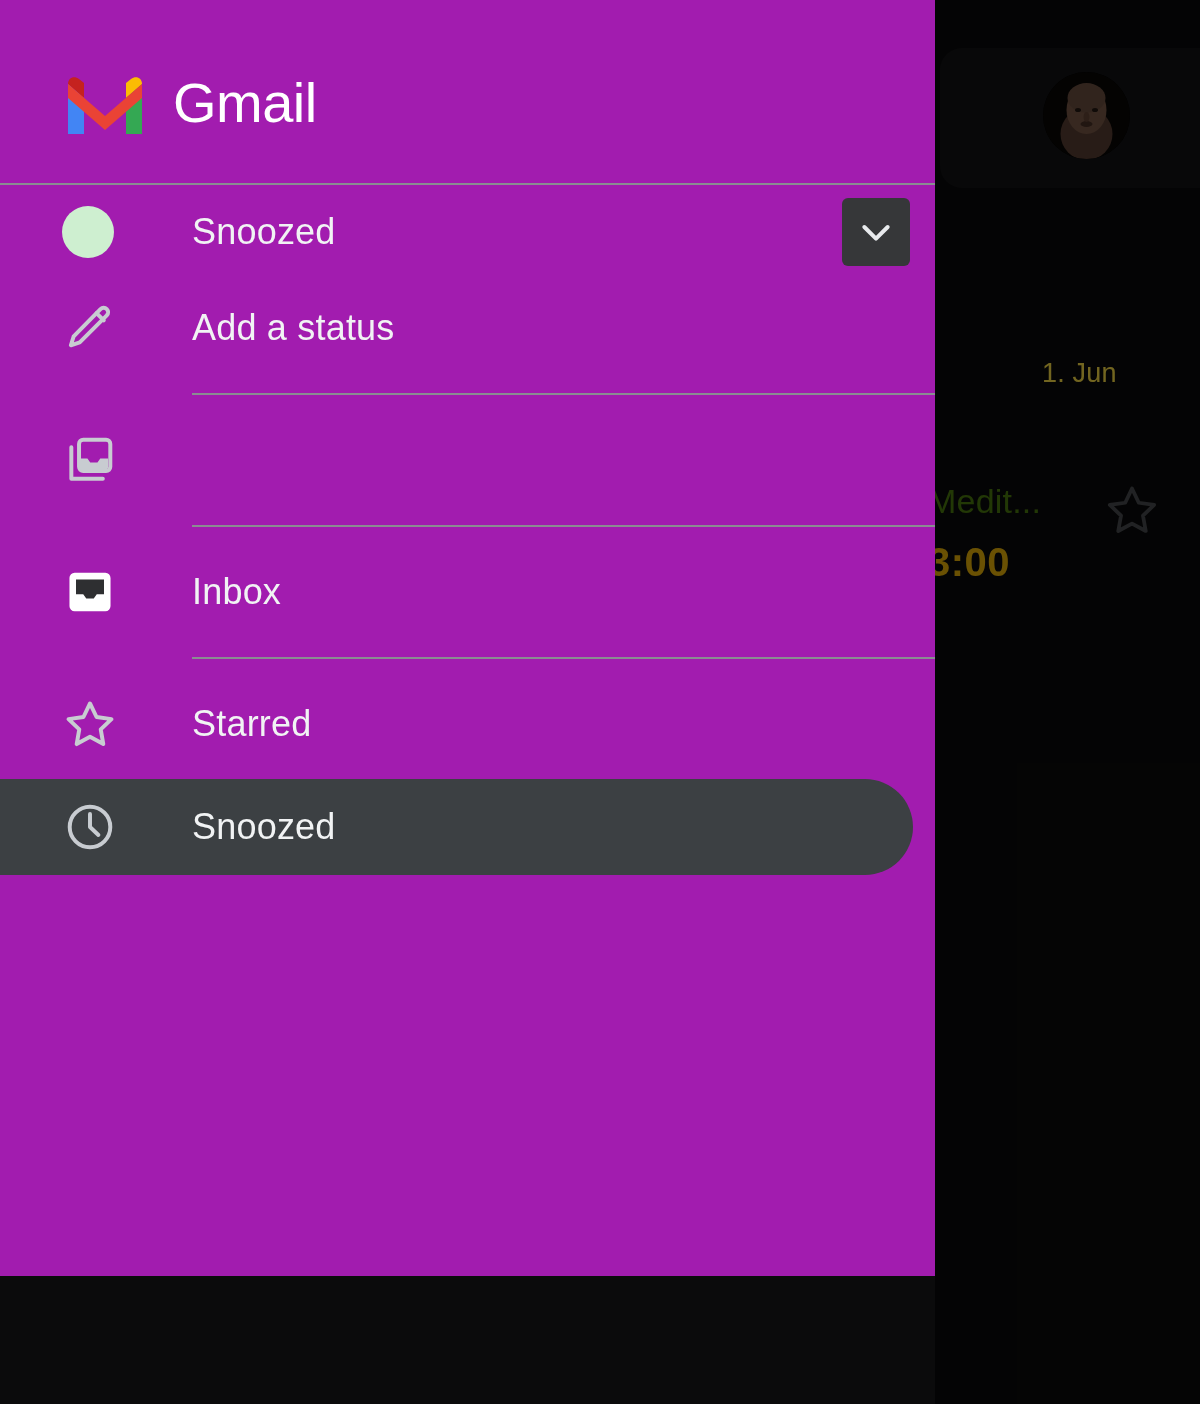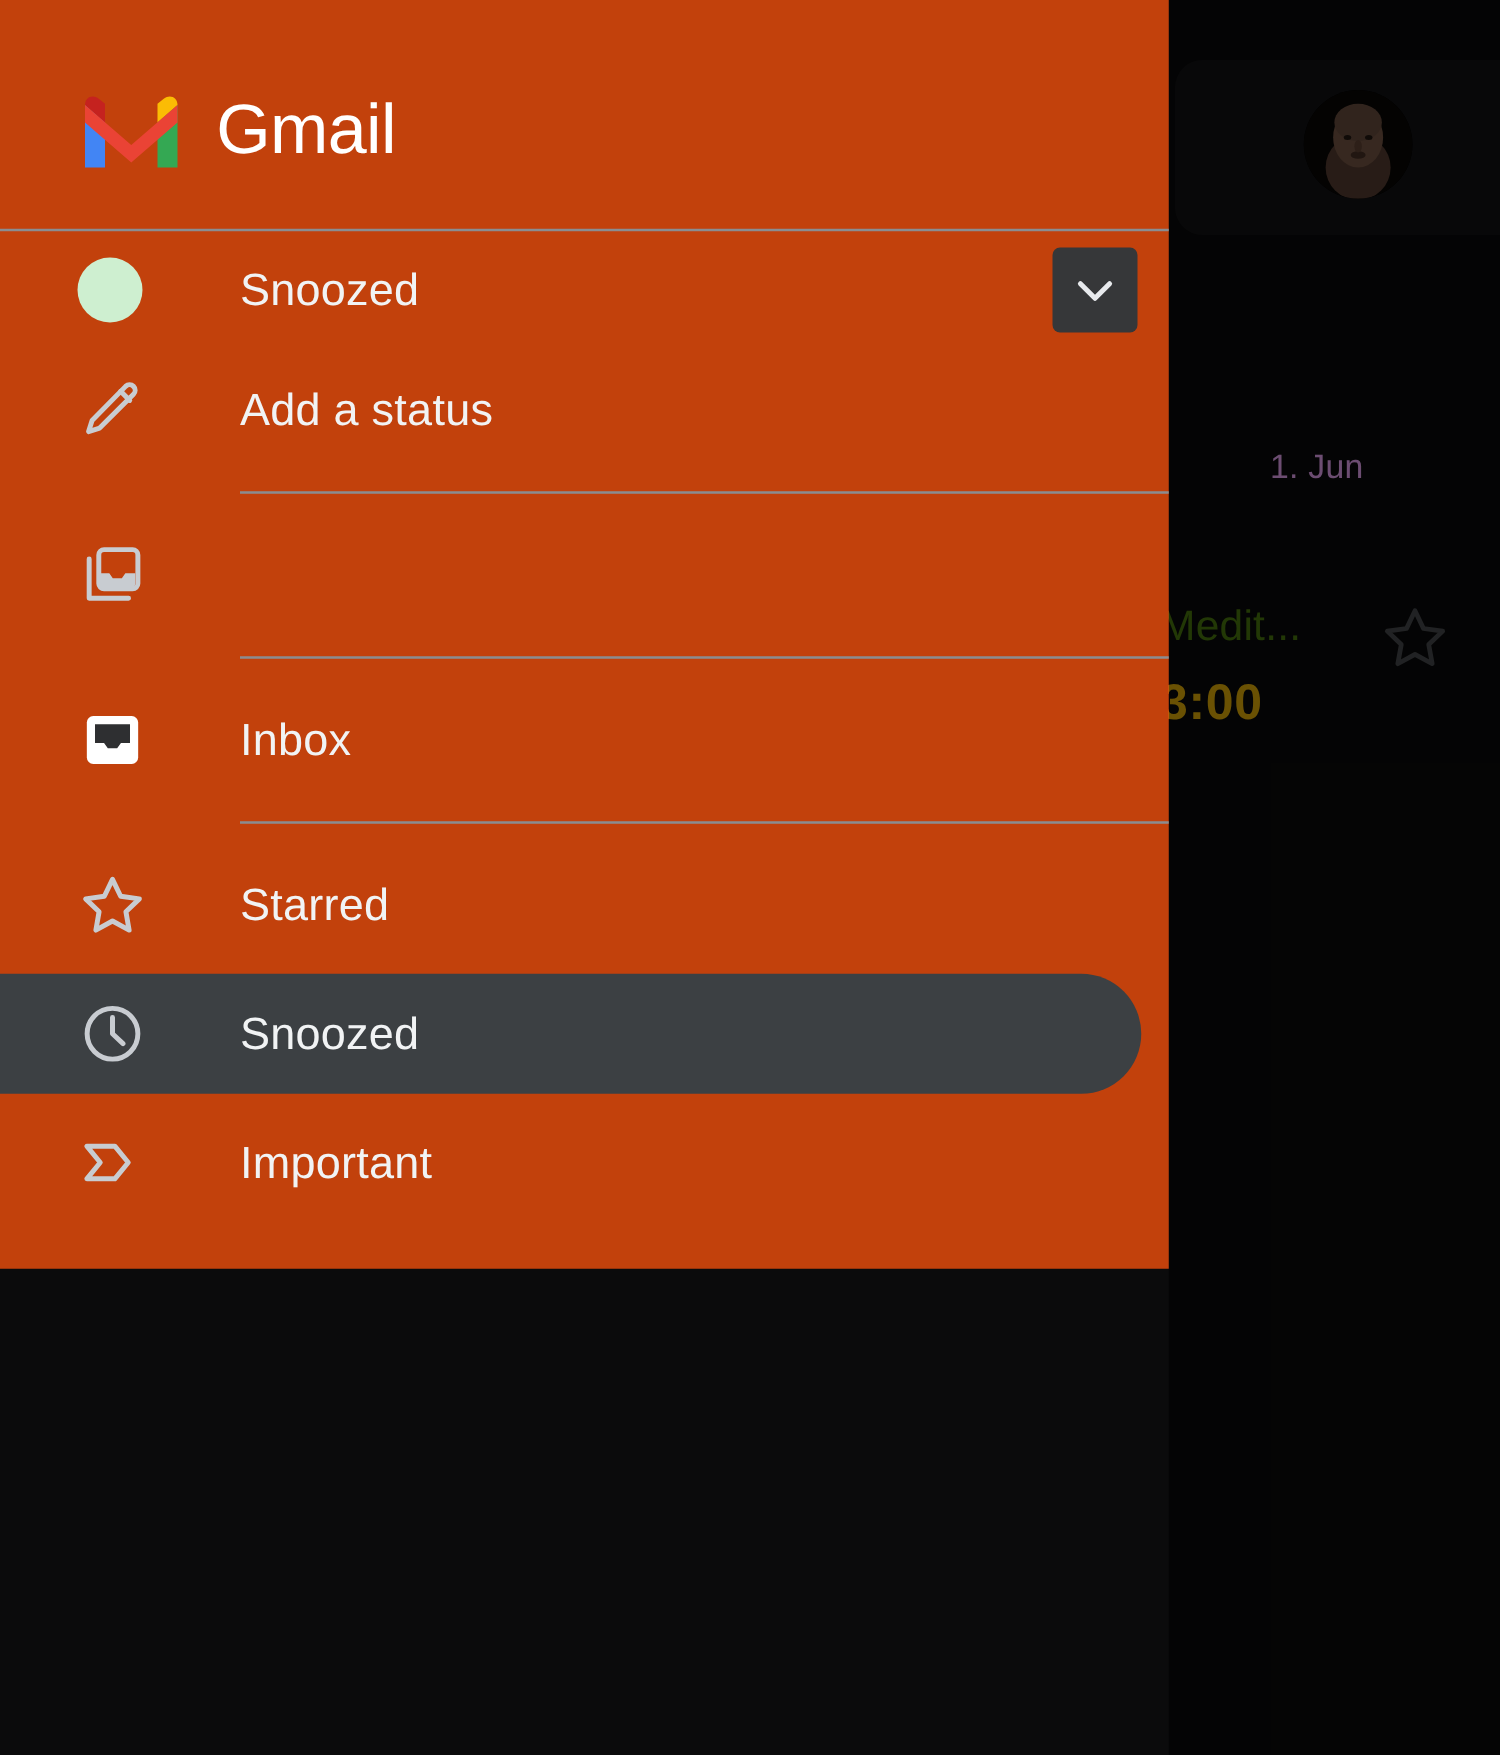"Gmail" .drawer { background: #c2410c -> #a21caf; height: 1015px -> 1276px }
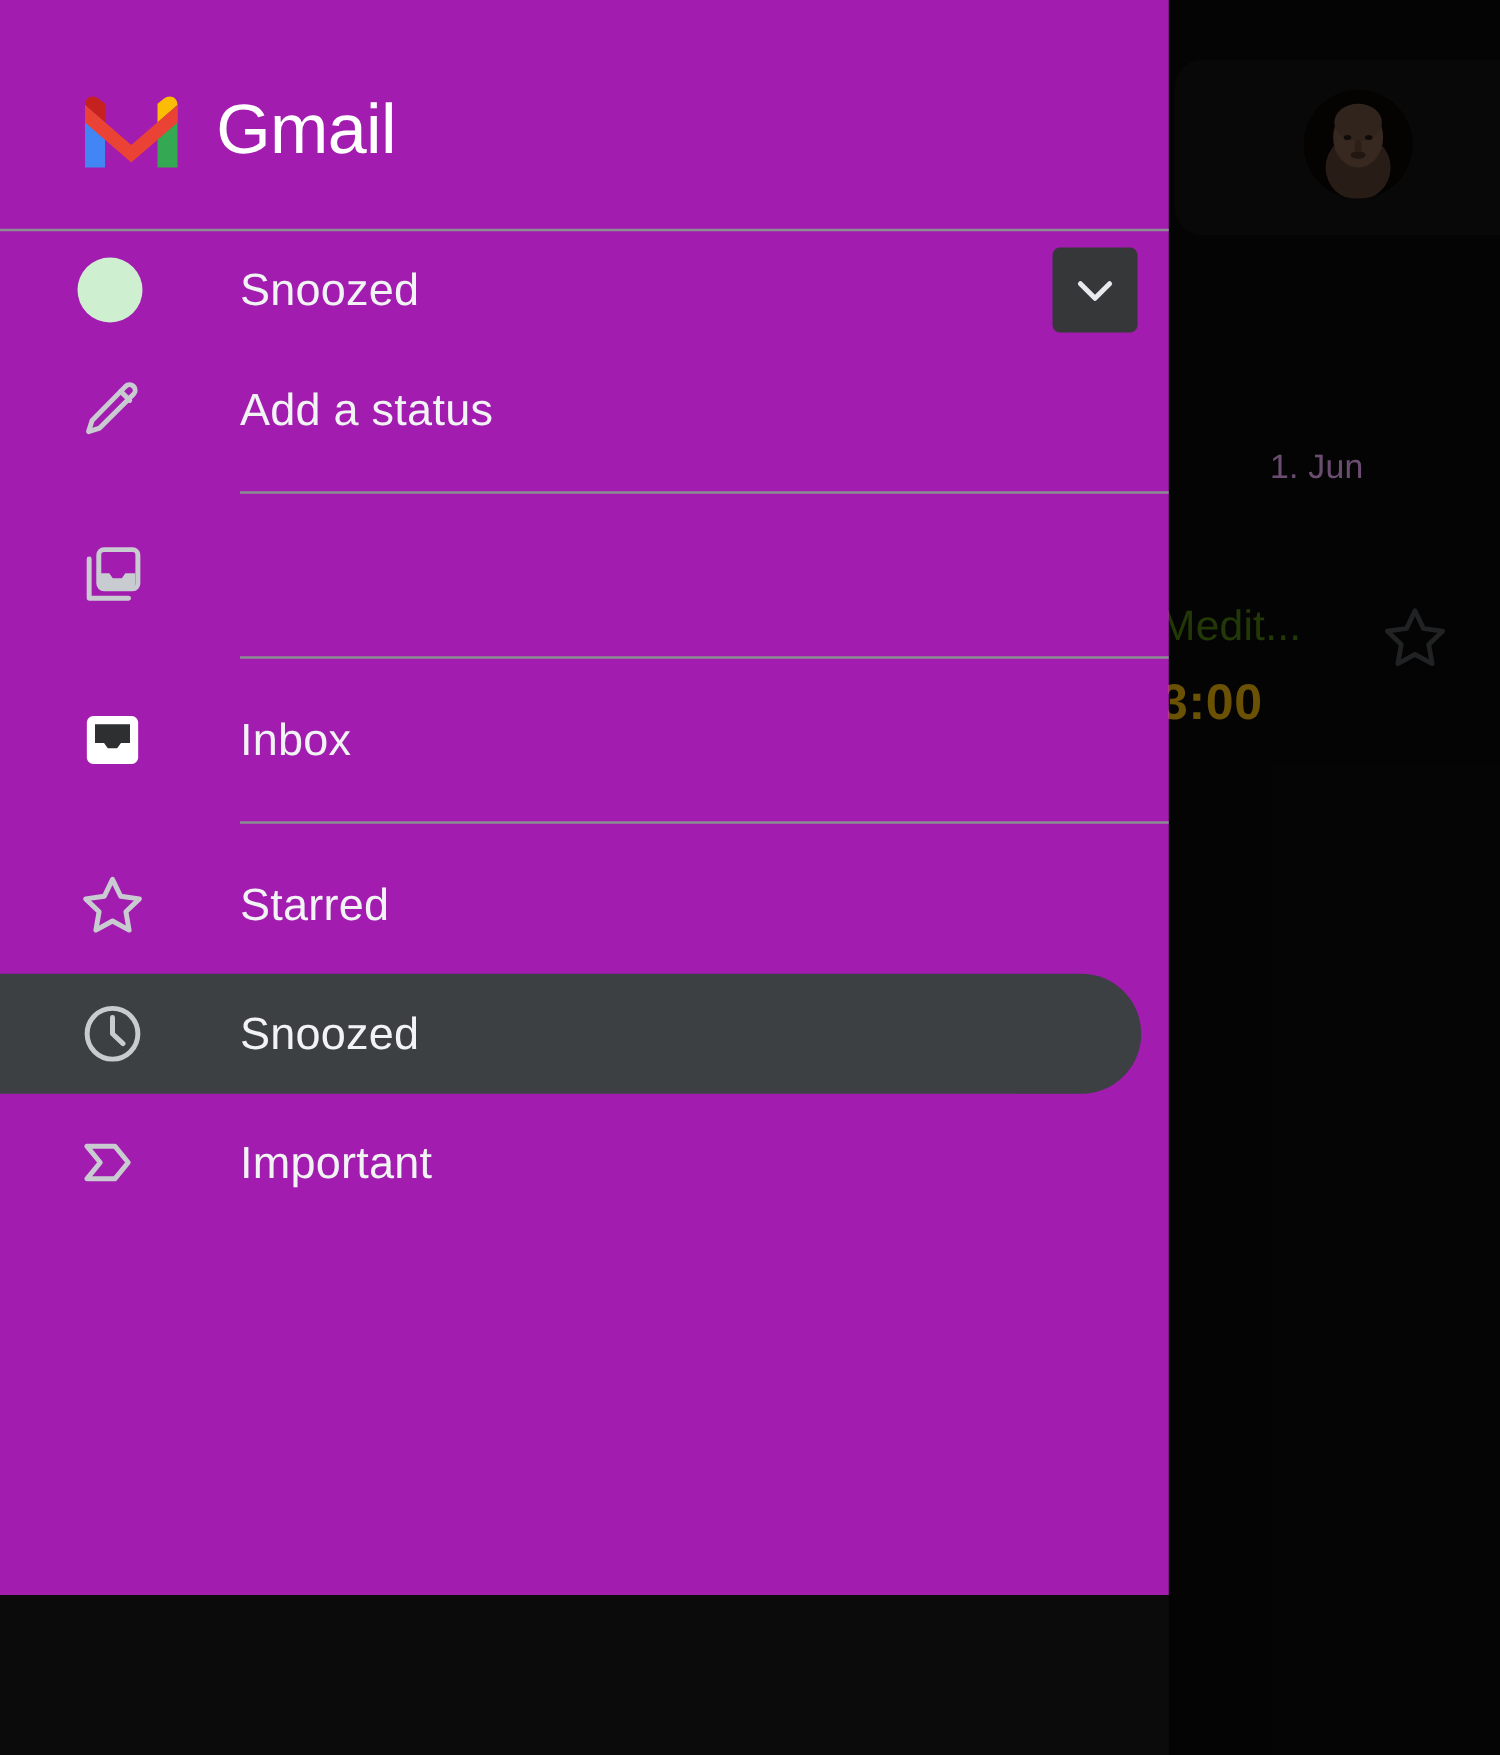"1. Jun" .bg-date { color: #f0abfc -> #fde047; left: 1016px -> 1042px }
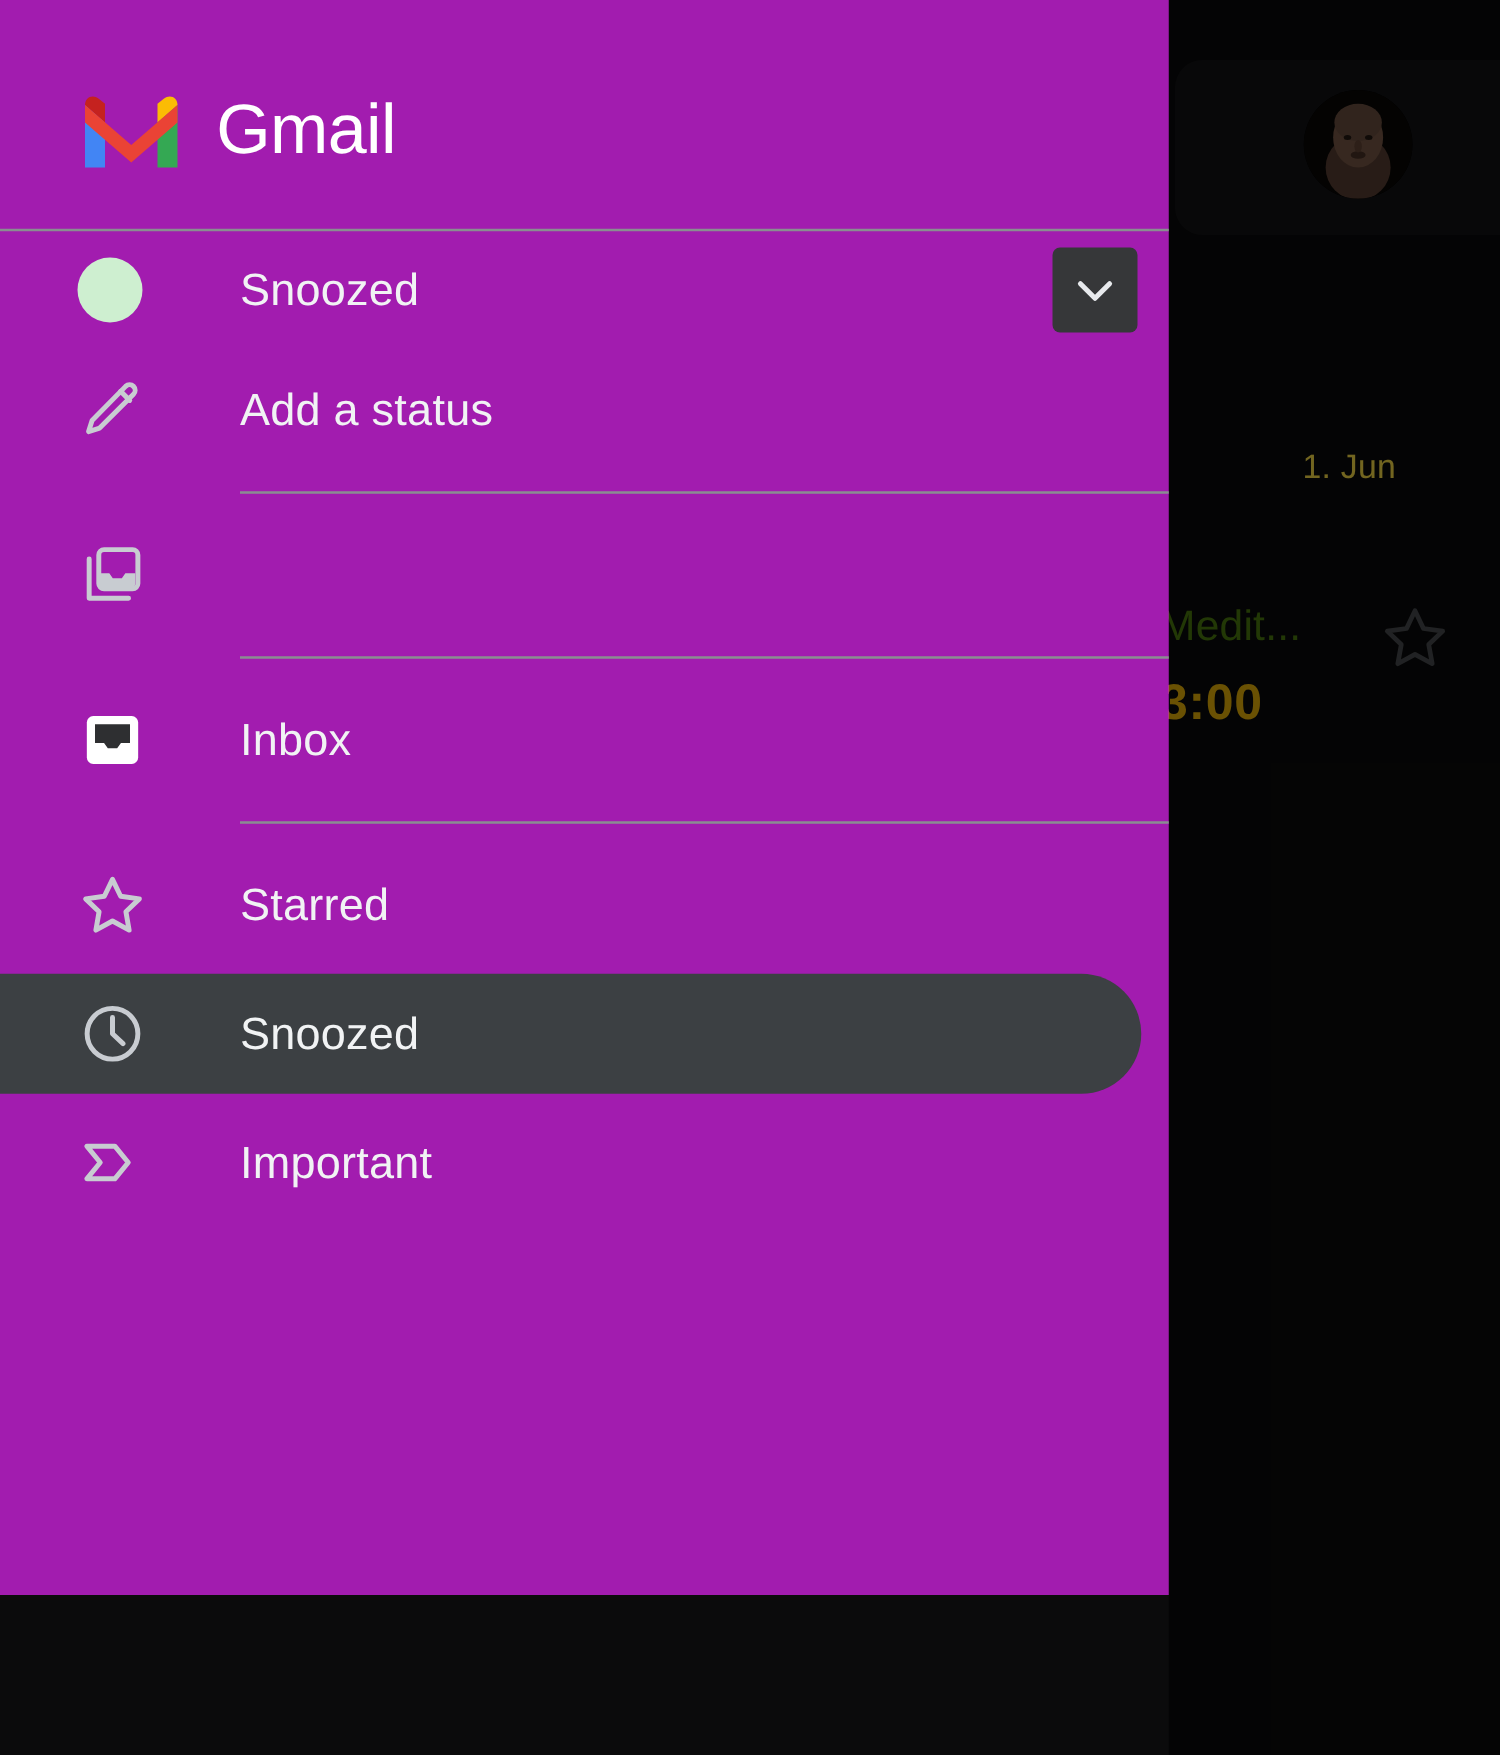"Important" div.nav-row { html: <div> <span> <svg> <path></path> </svg> </span> <span>Important</span> </div> -> none }
